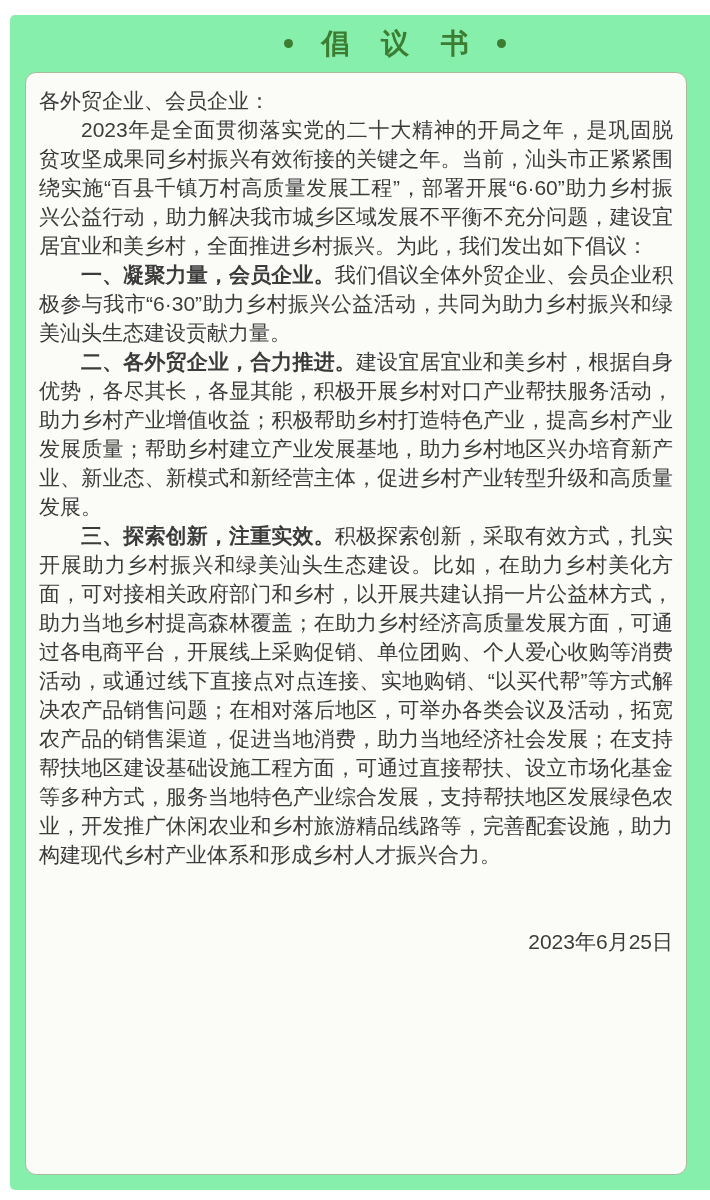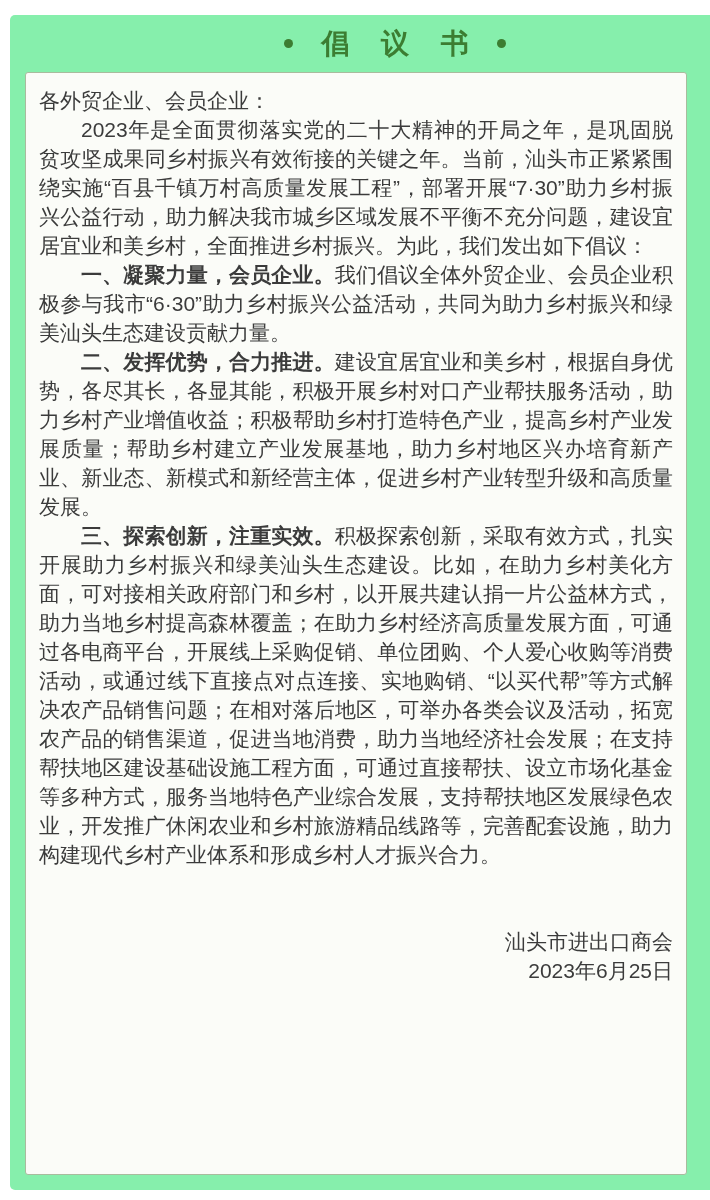"各外贸企业、会员企业：" .card { border-radius: 3px -> 11px }
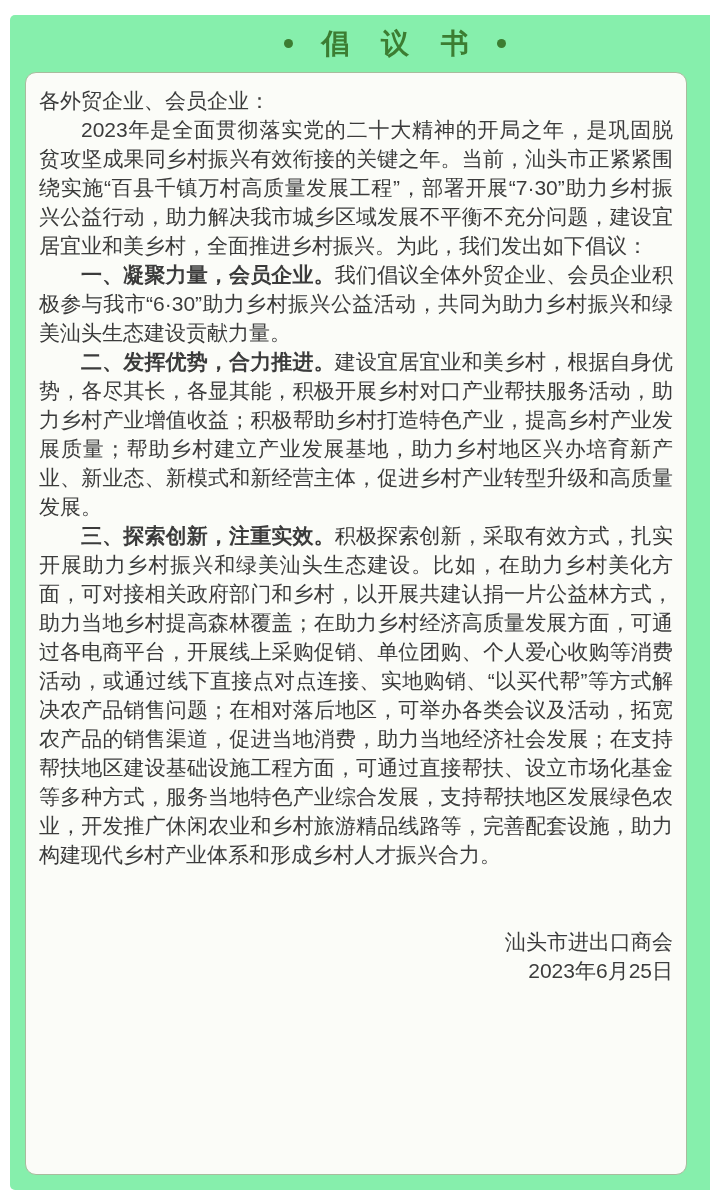"2023年是全面贯彻落实党的二十大精神的开局之年，是巩固脱贫攻坚成果同乡村振兴有" span { text: 7·30 -> 6·60 }
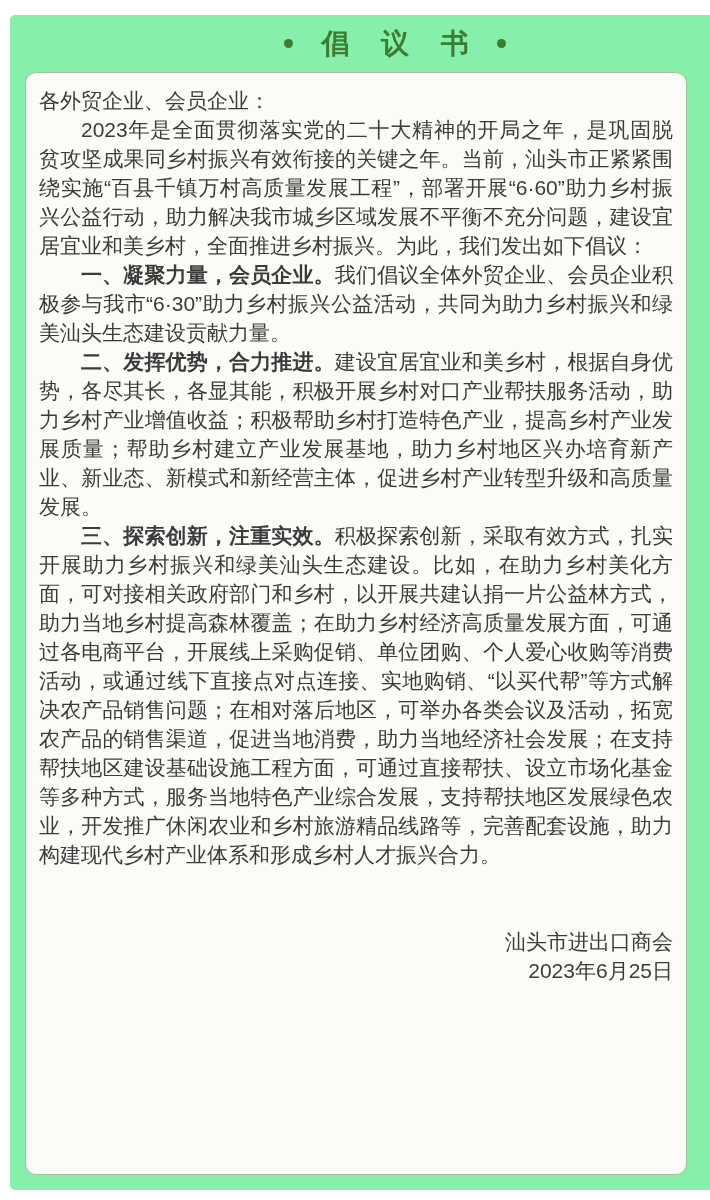"二、发挥优势，合力推进。" span.lead { text: 发挥优势 -> 各外贸企业 }
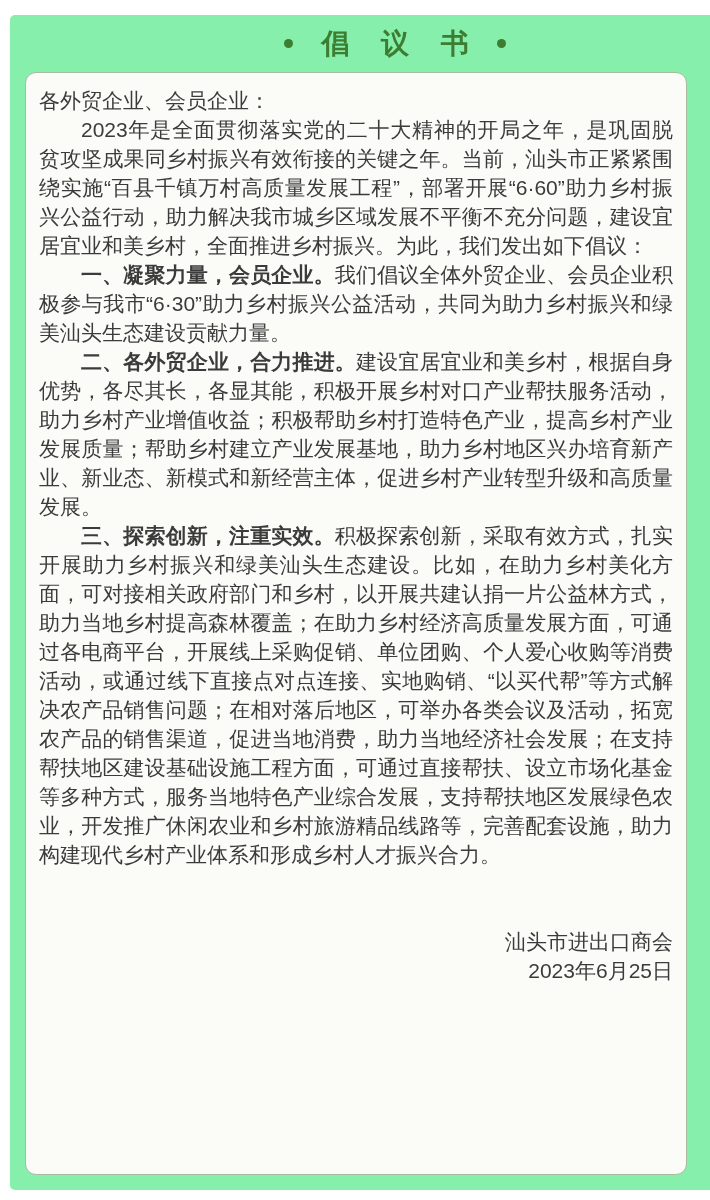"汕头市进出口商会" p { html: <p>汕头市进出口商会</p> -> none }
